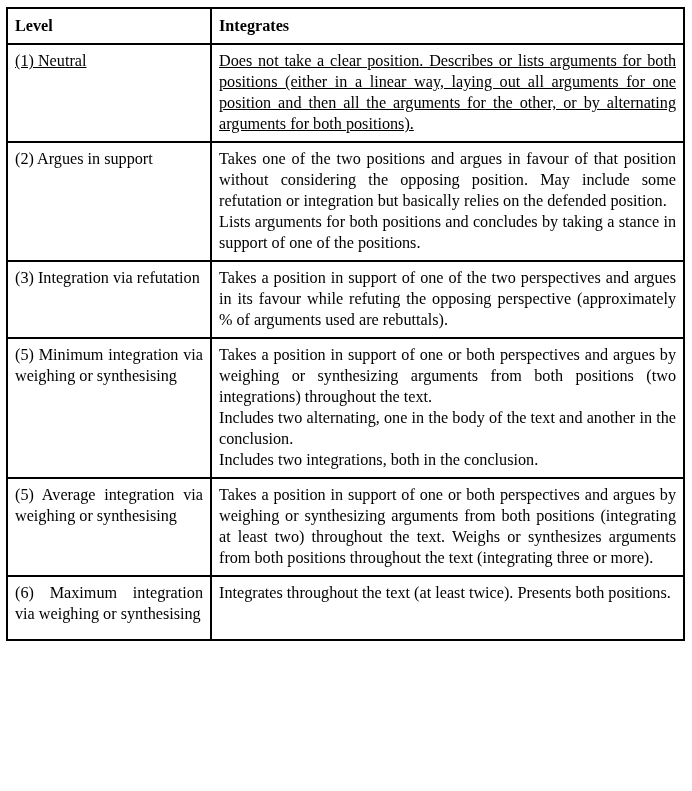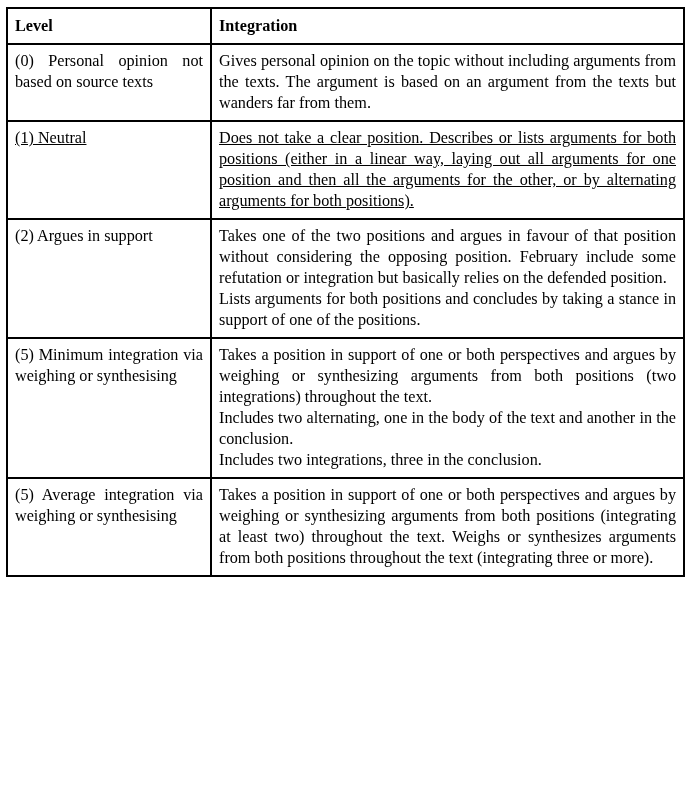"Integration" th { text: Integration -> Integrates }
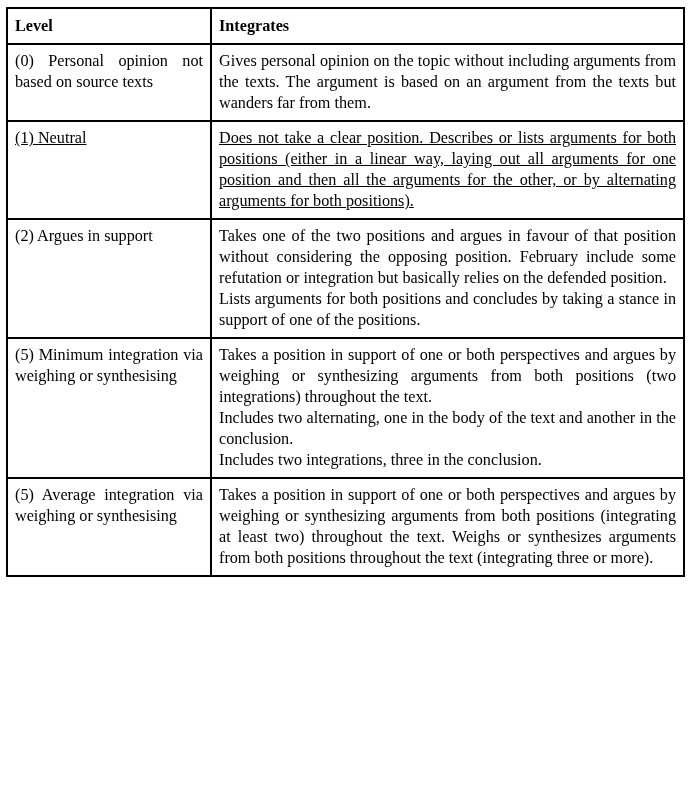"(0) Personal opinion not based" tr.row-h1 { html: <tr> <td>(0) Personal opinion not based on source texts</td> <td> <span>Gives personal opinion on the topic without including arguments from the texts. The argument is based on an argument from the texts but wanders far from them.</span> </td> </tr> -> none }
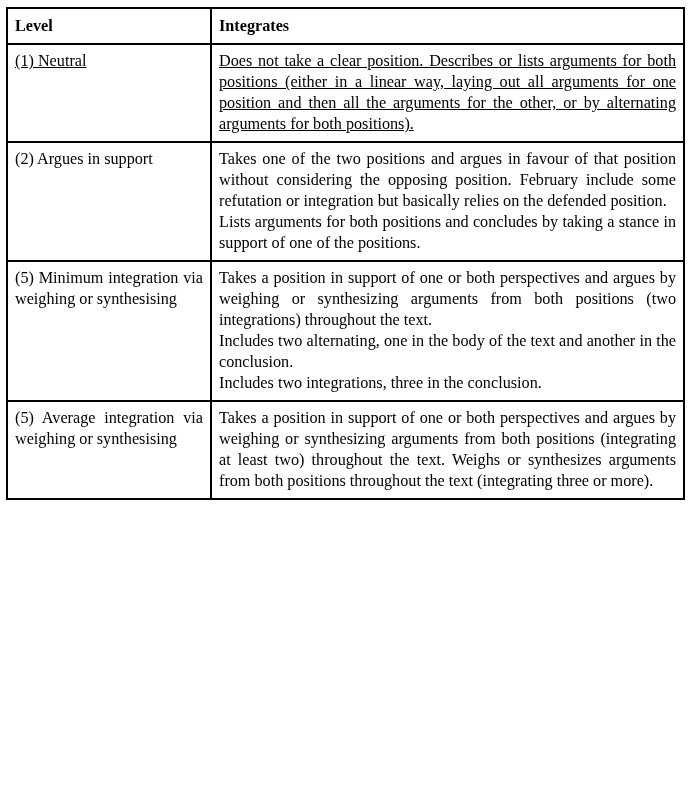"Takes one of the two" span.para { text: February -> May }
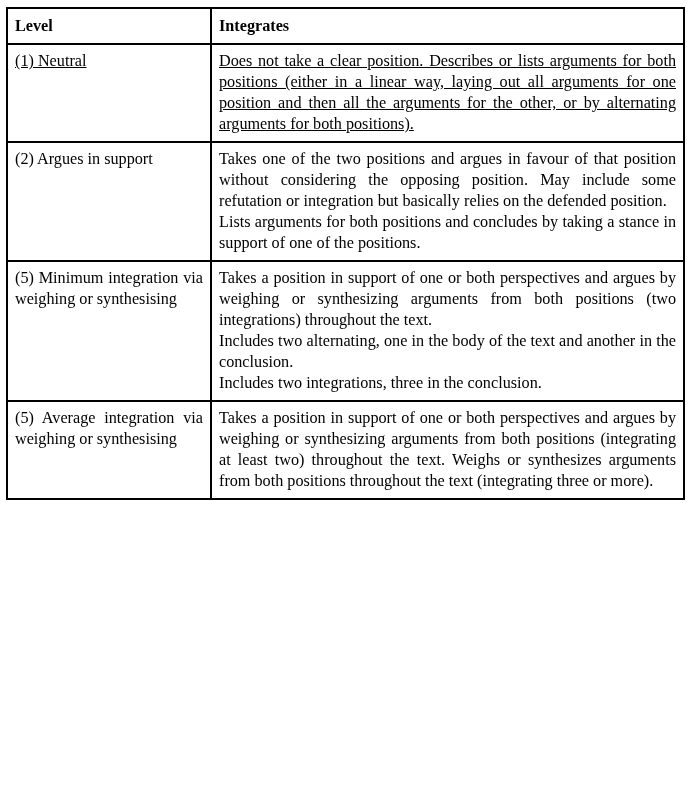"(3) Integration via refutation" tr.row-h4 { html: none -> <tr> <td>(3) Integration via refutation</td> <td> <span>Takes a position in support of one of the two perspectives and argues in its favour while refuting the opposing perspective (approximately % of arguments used are rebuttals).</span> </td> </tr> }
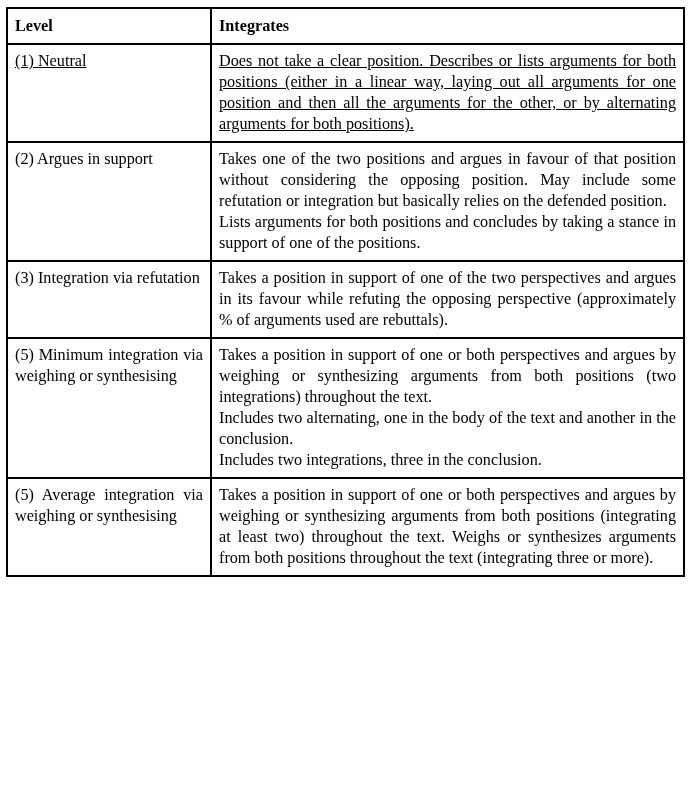"Includes two integrations, three in" span.para { text: three -> both }
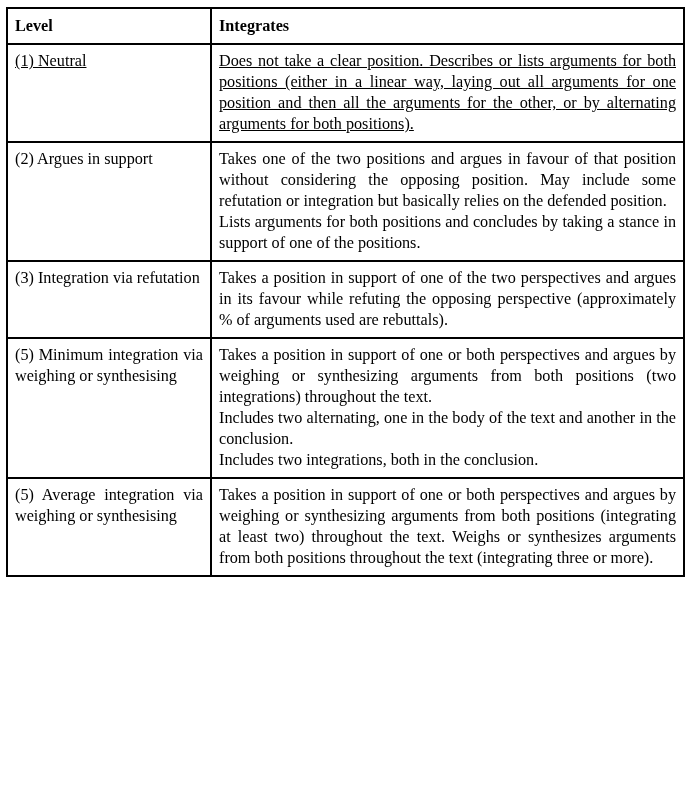"(6) Maximum integration via weighing" tr.row-h7 { html: none -> <tr> <td>(6) Maximum integration via weighing or synthesising</td> <td> <span>Integrates throughout the text (at least twice). Presents both positions.</span> </td> </tr> }
